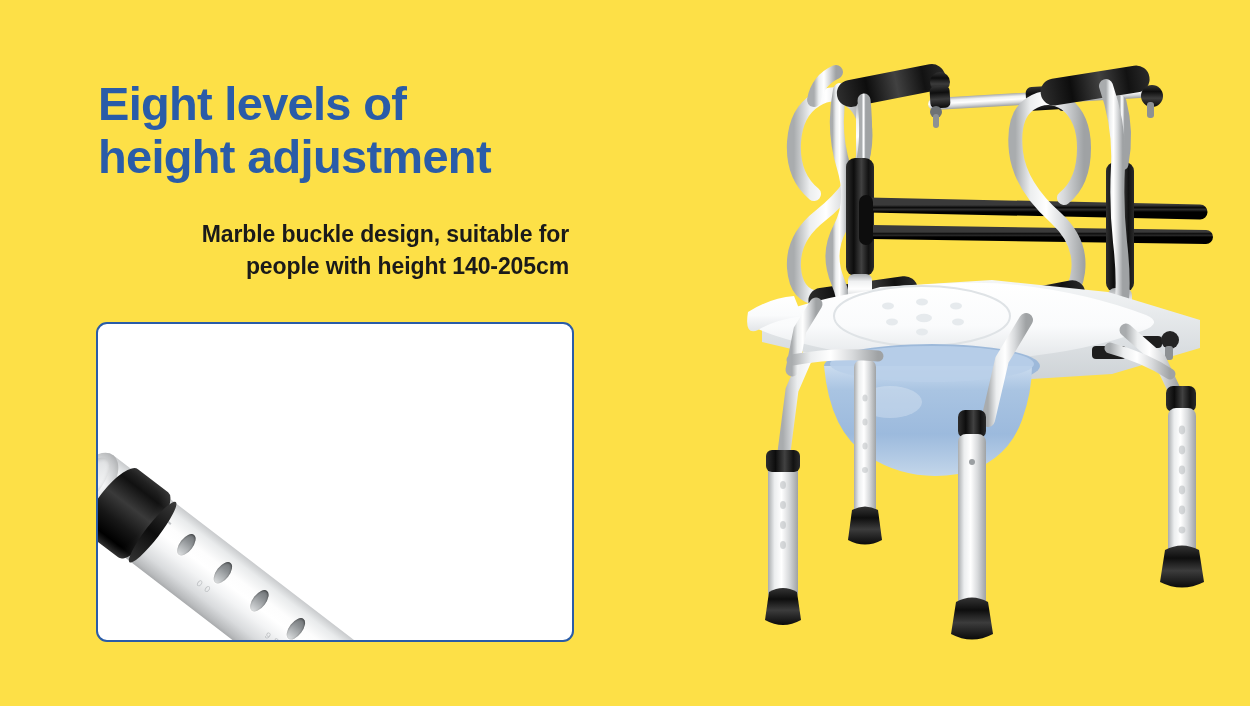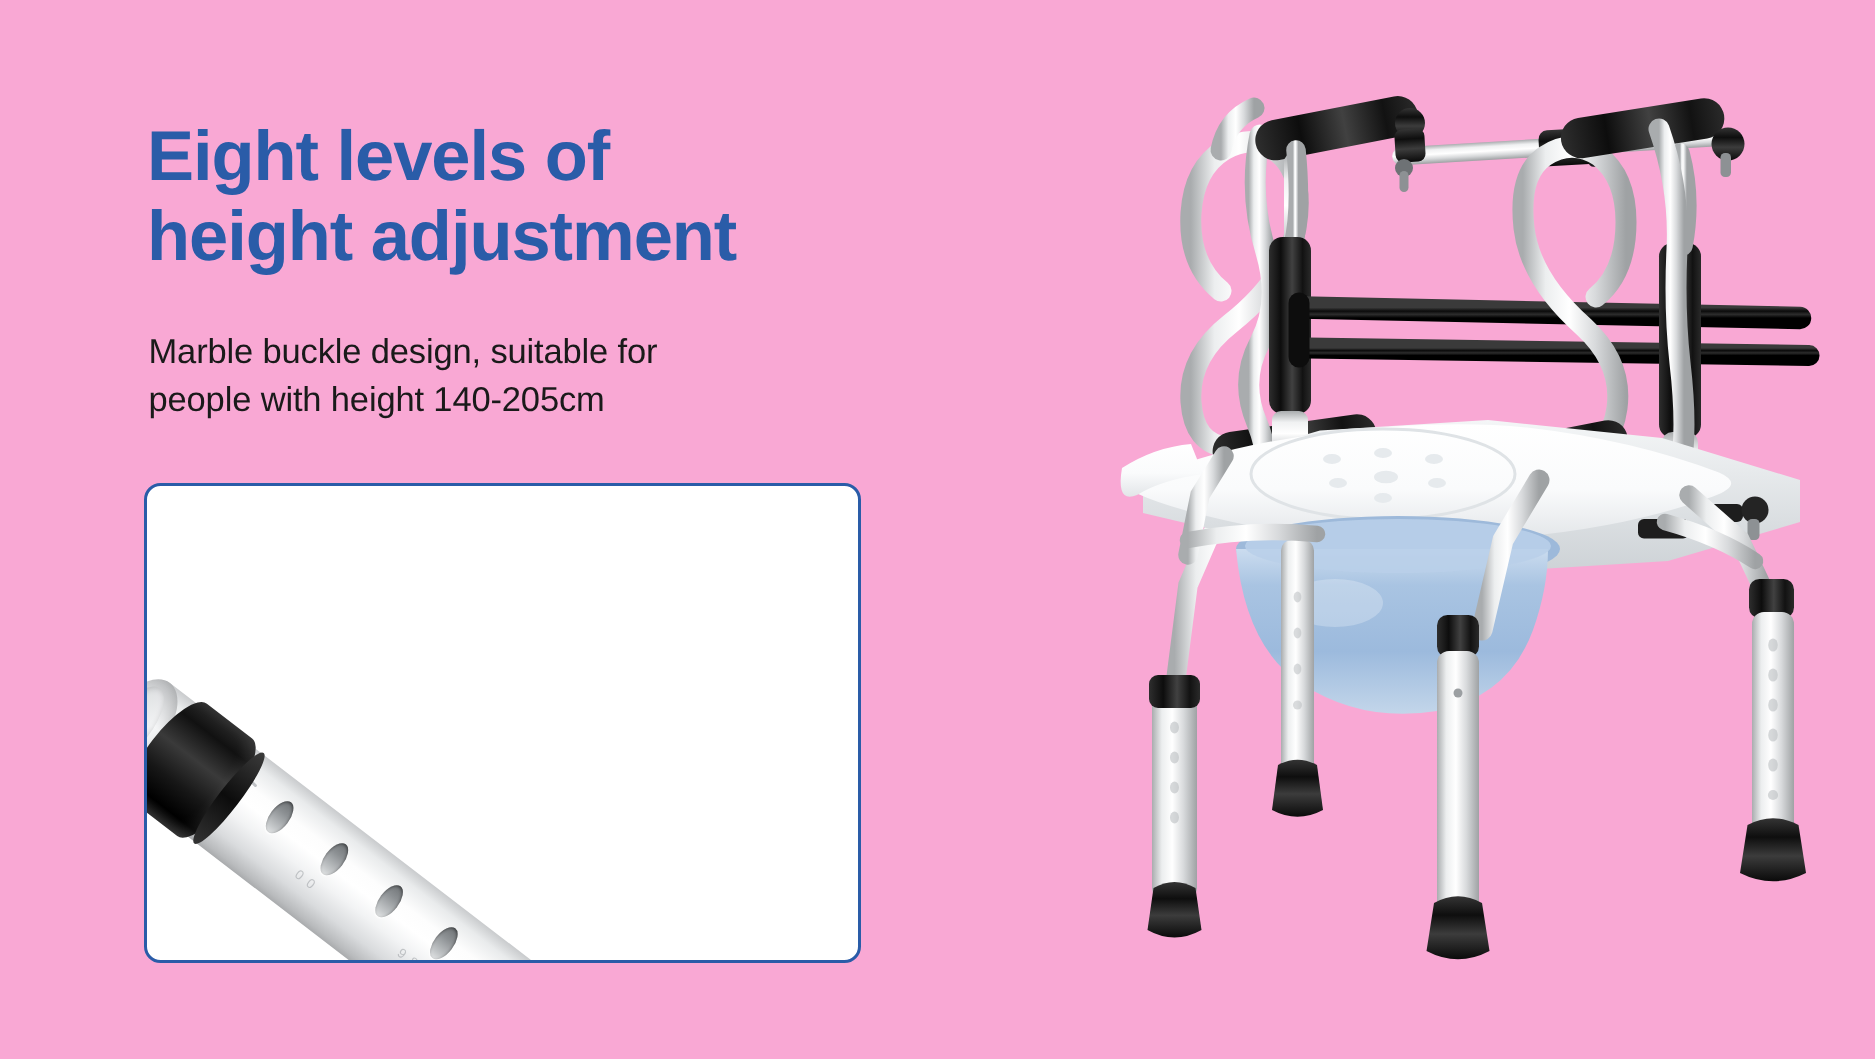"Eight levels of" .page { background: #f9a8d4 -> #fde047 }
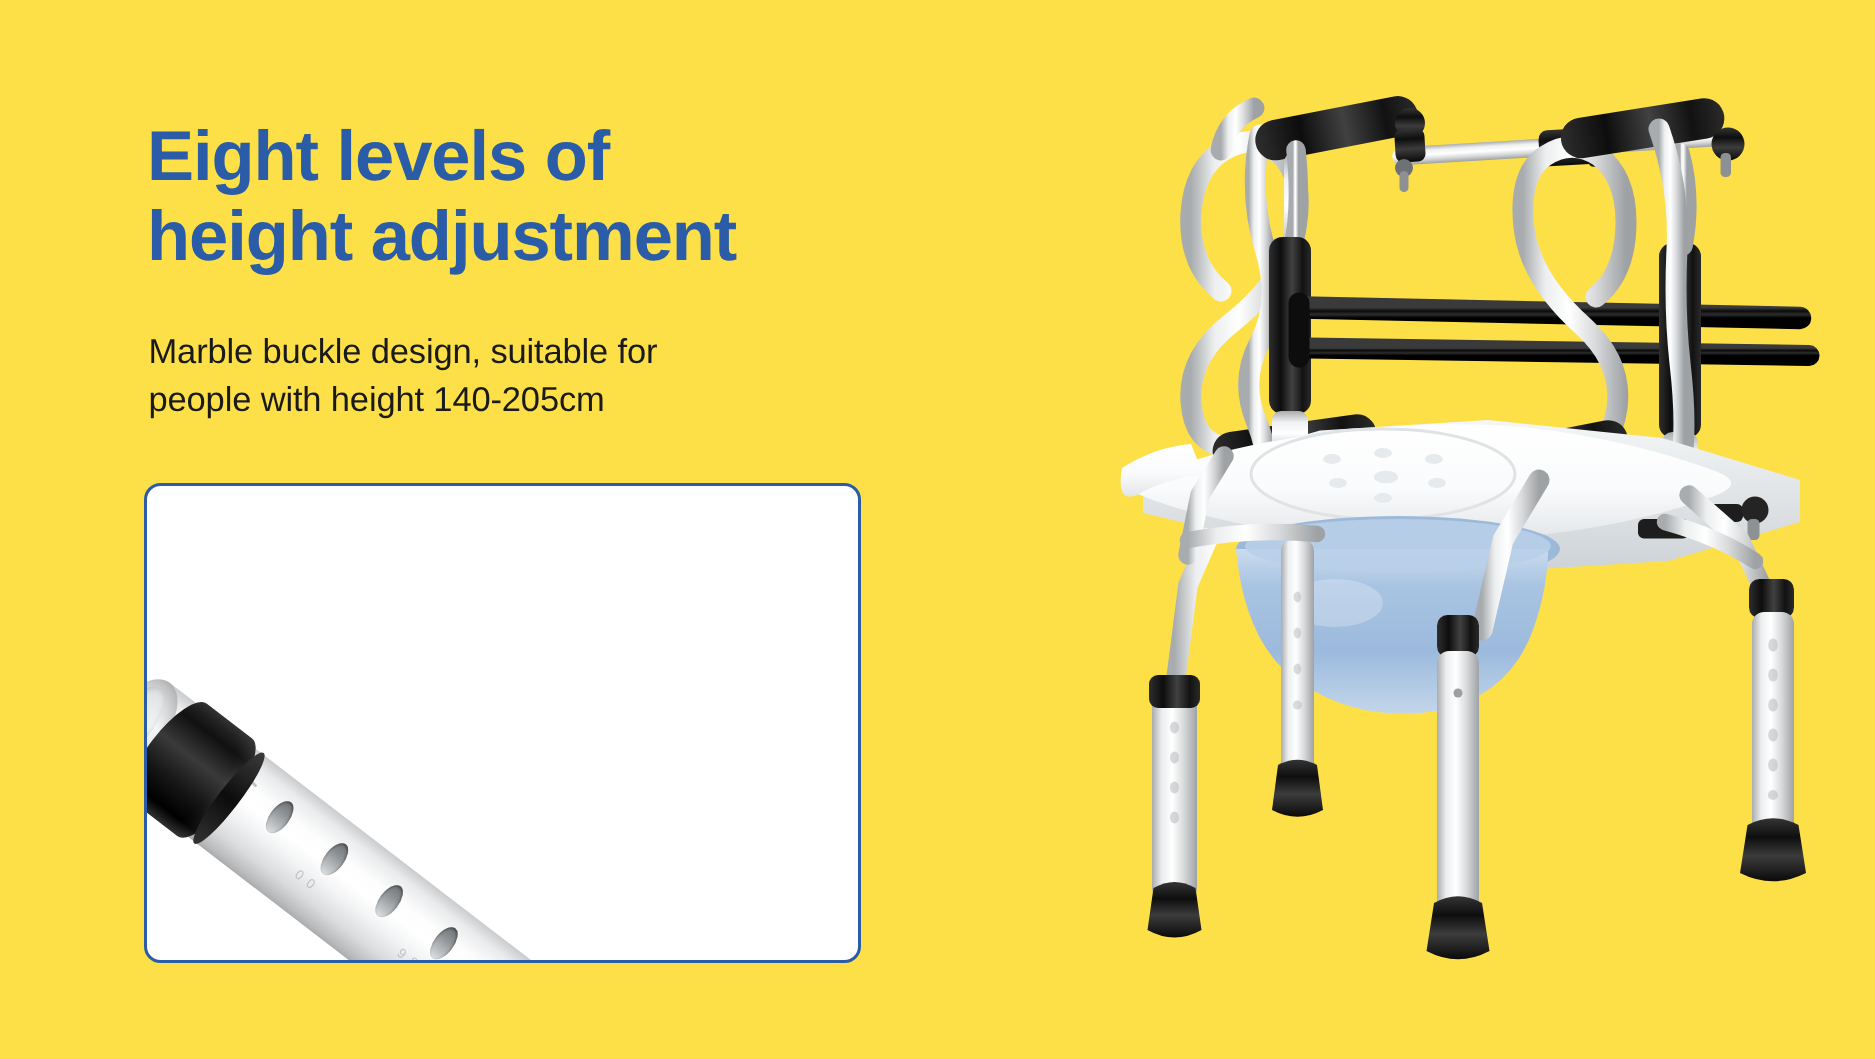"Marble buckle design, suitable for" .subhead { font-weight: normal -> bold; text-align: none -> right }
